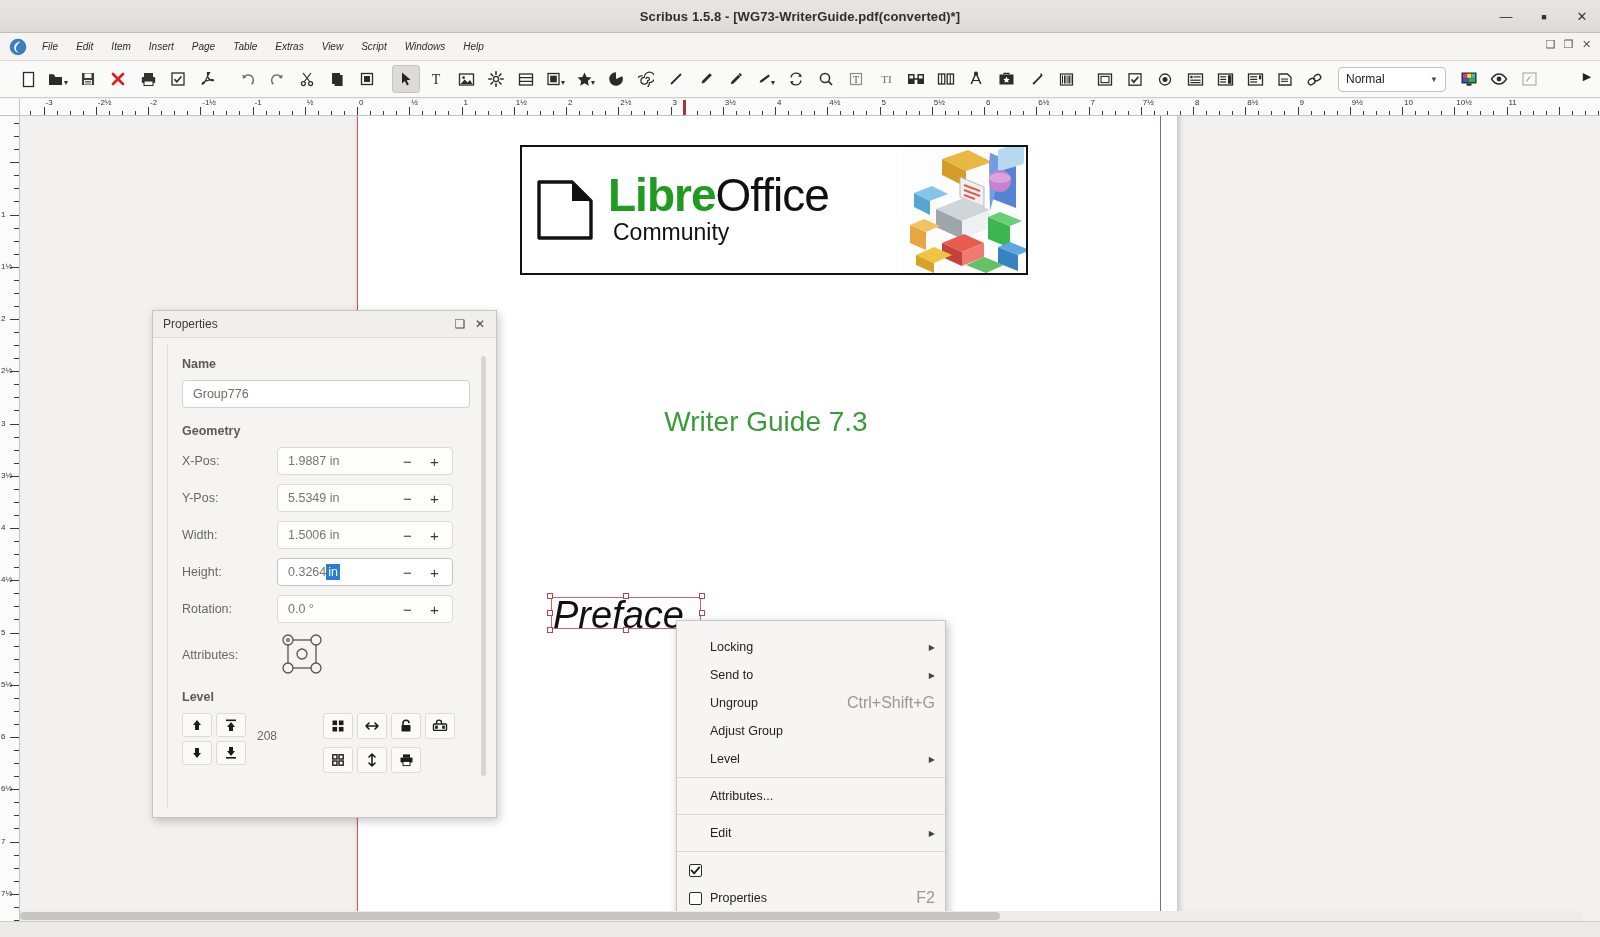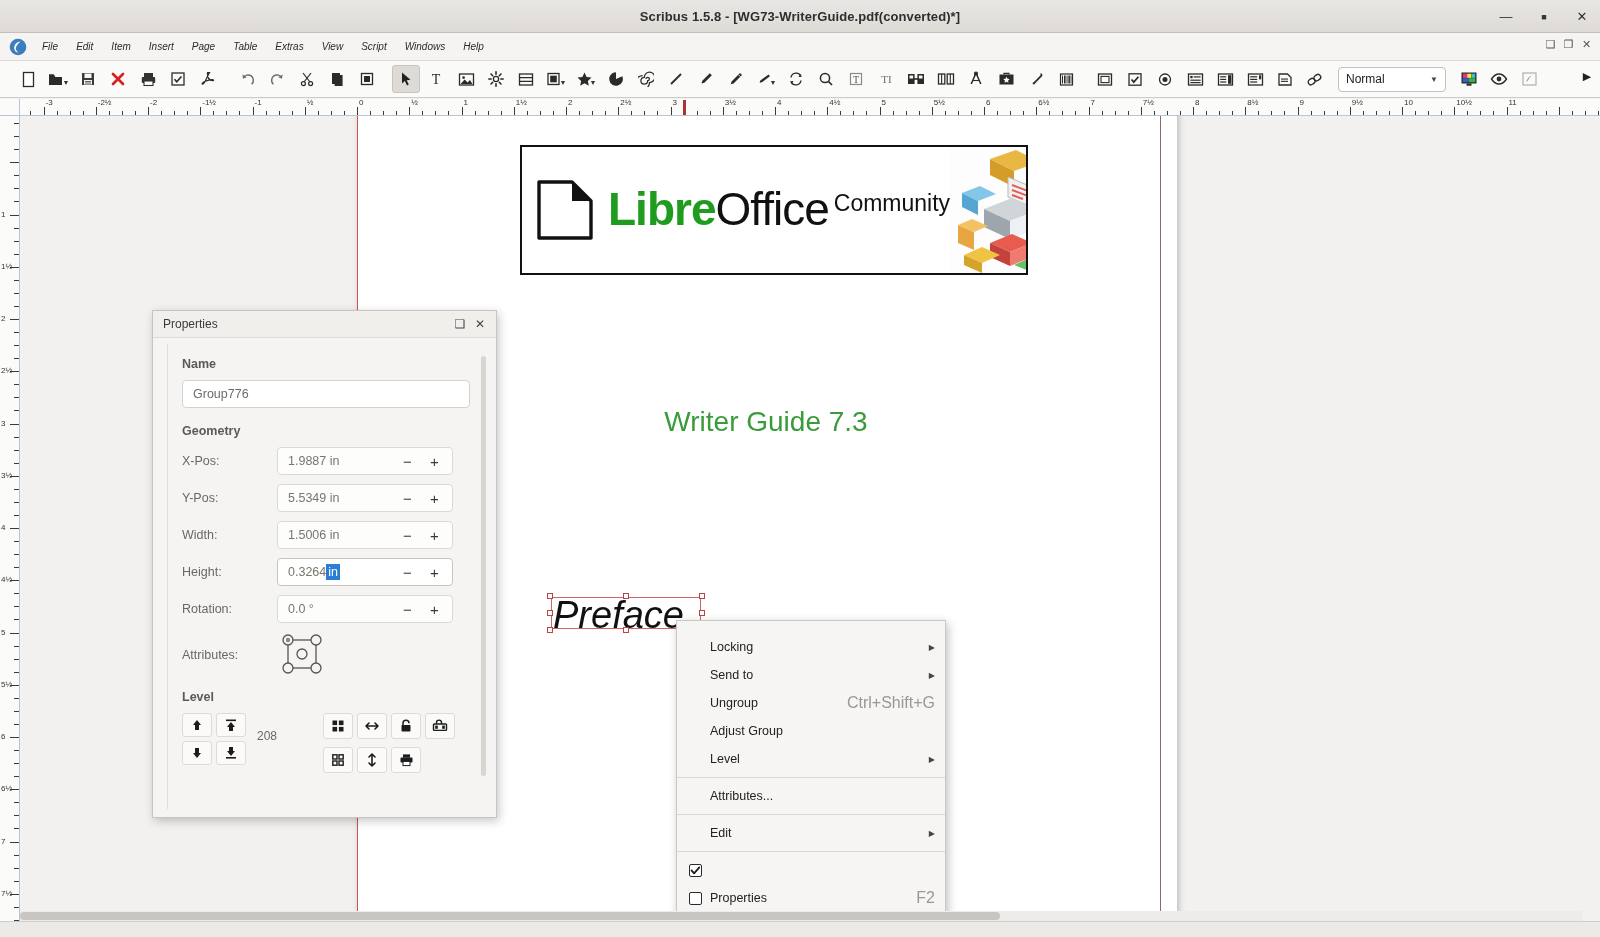"LibreOffice" #logo .wordmark { flex-direction: row -> column }
